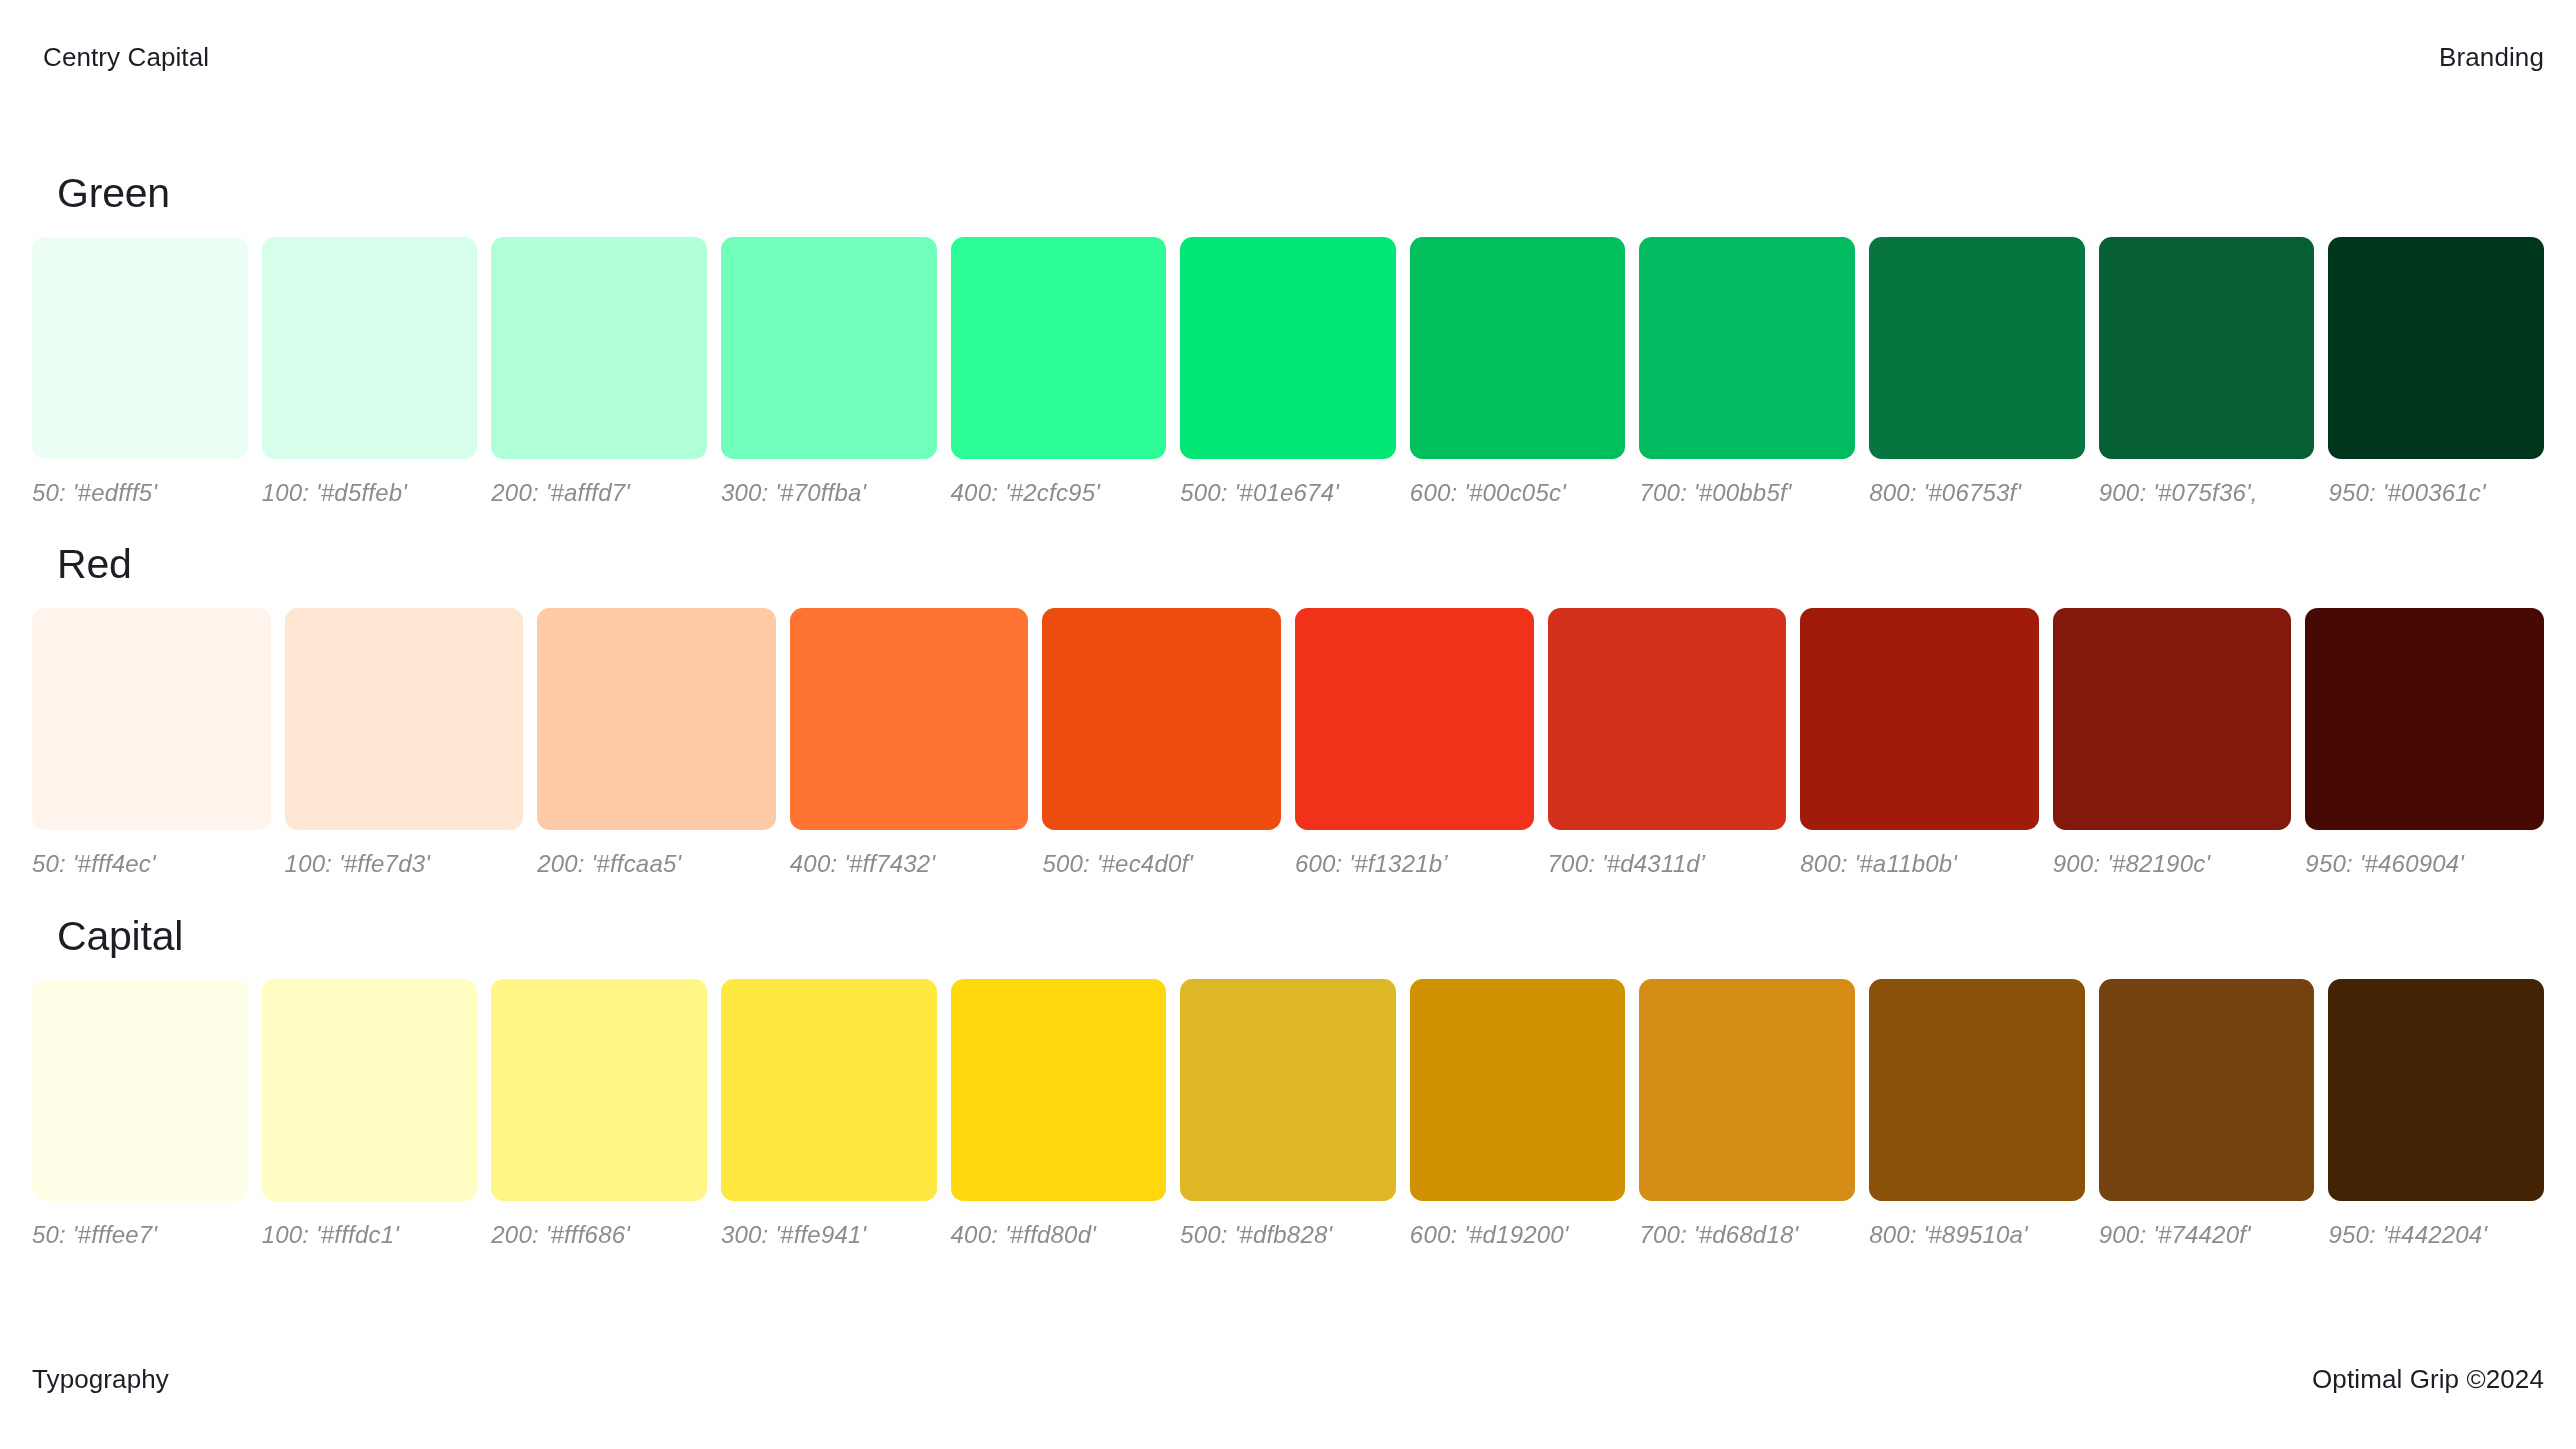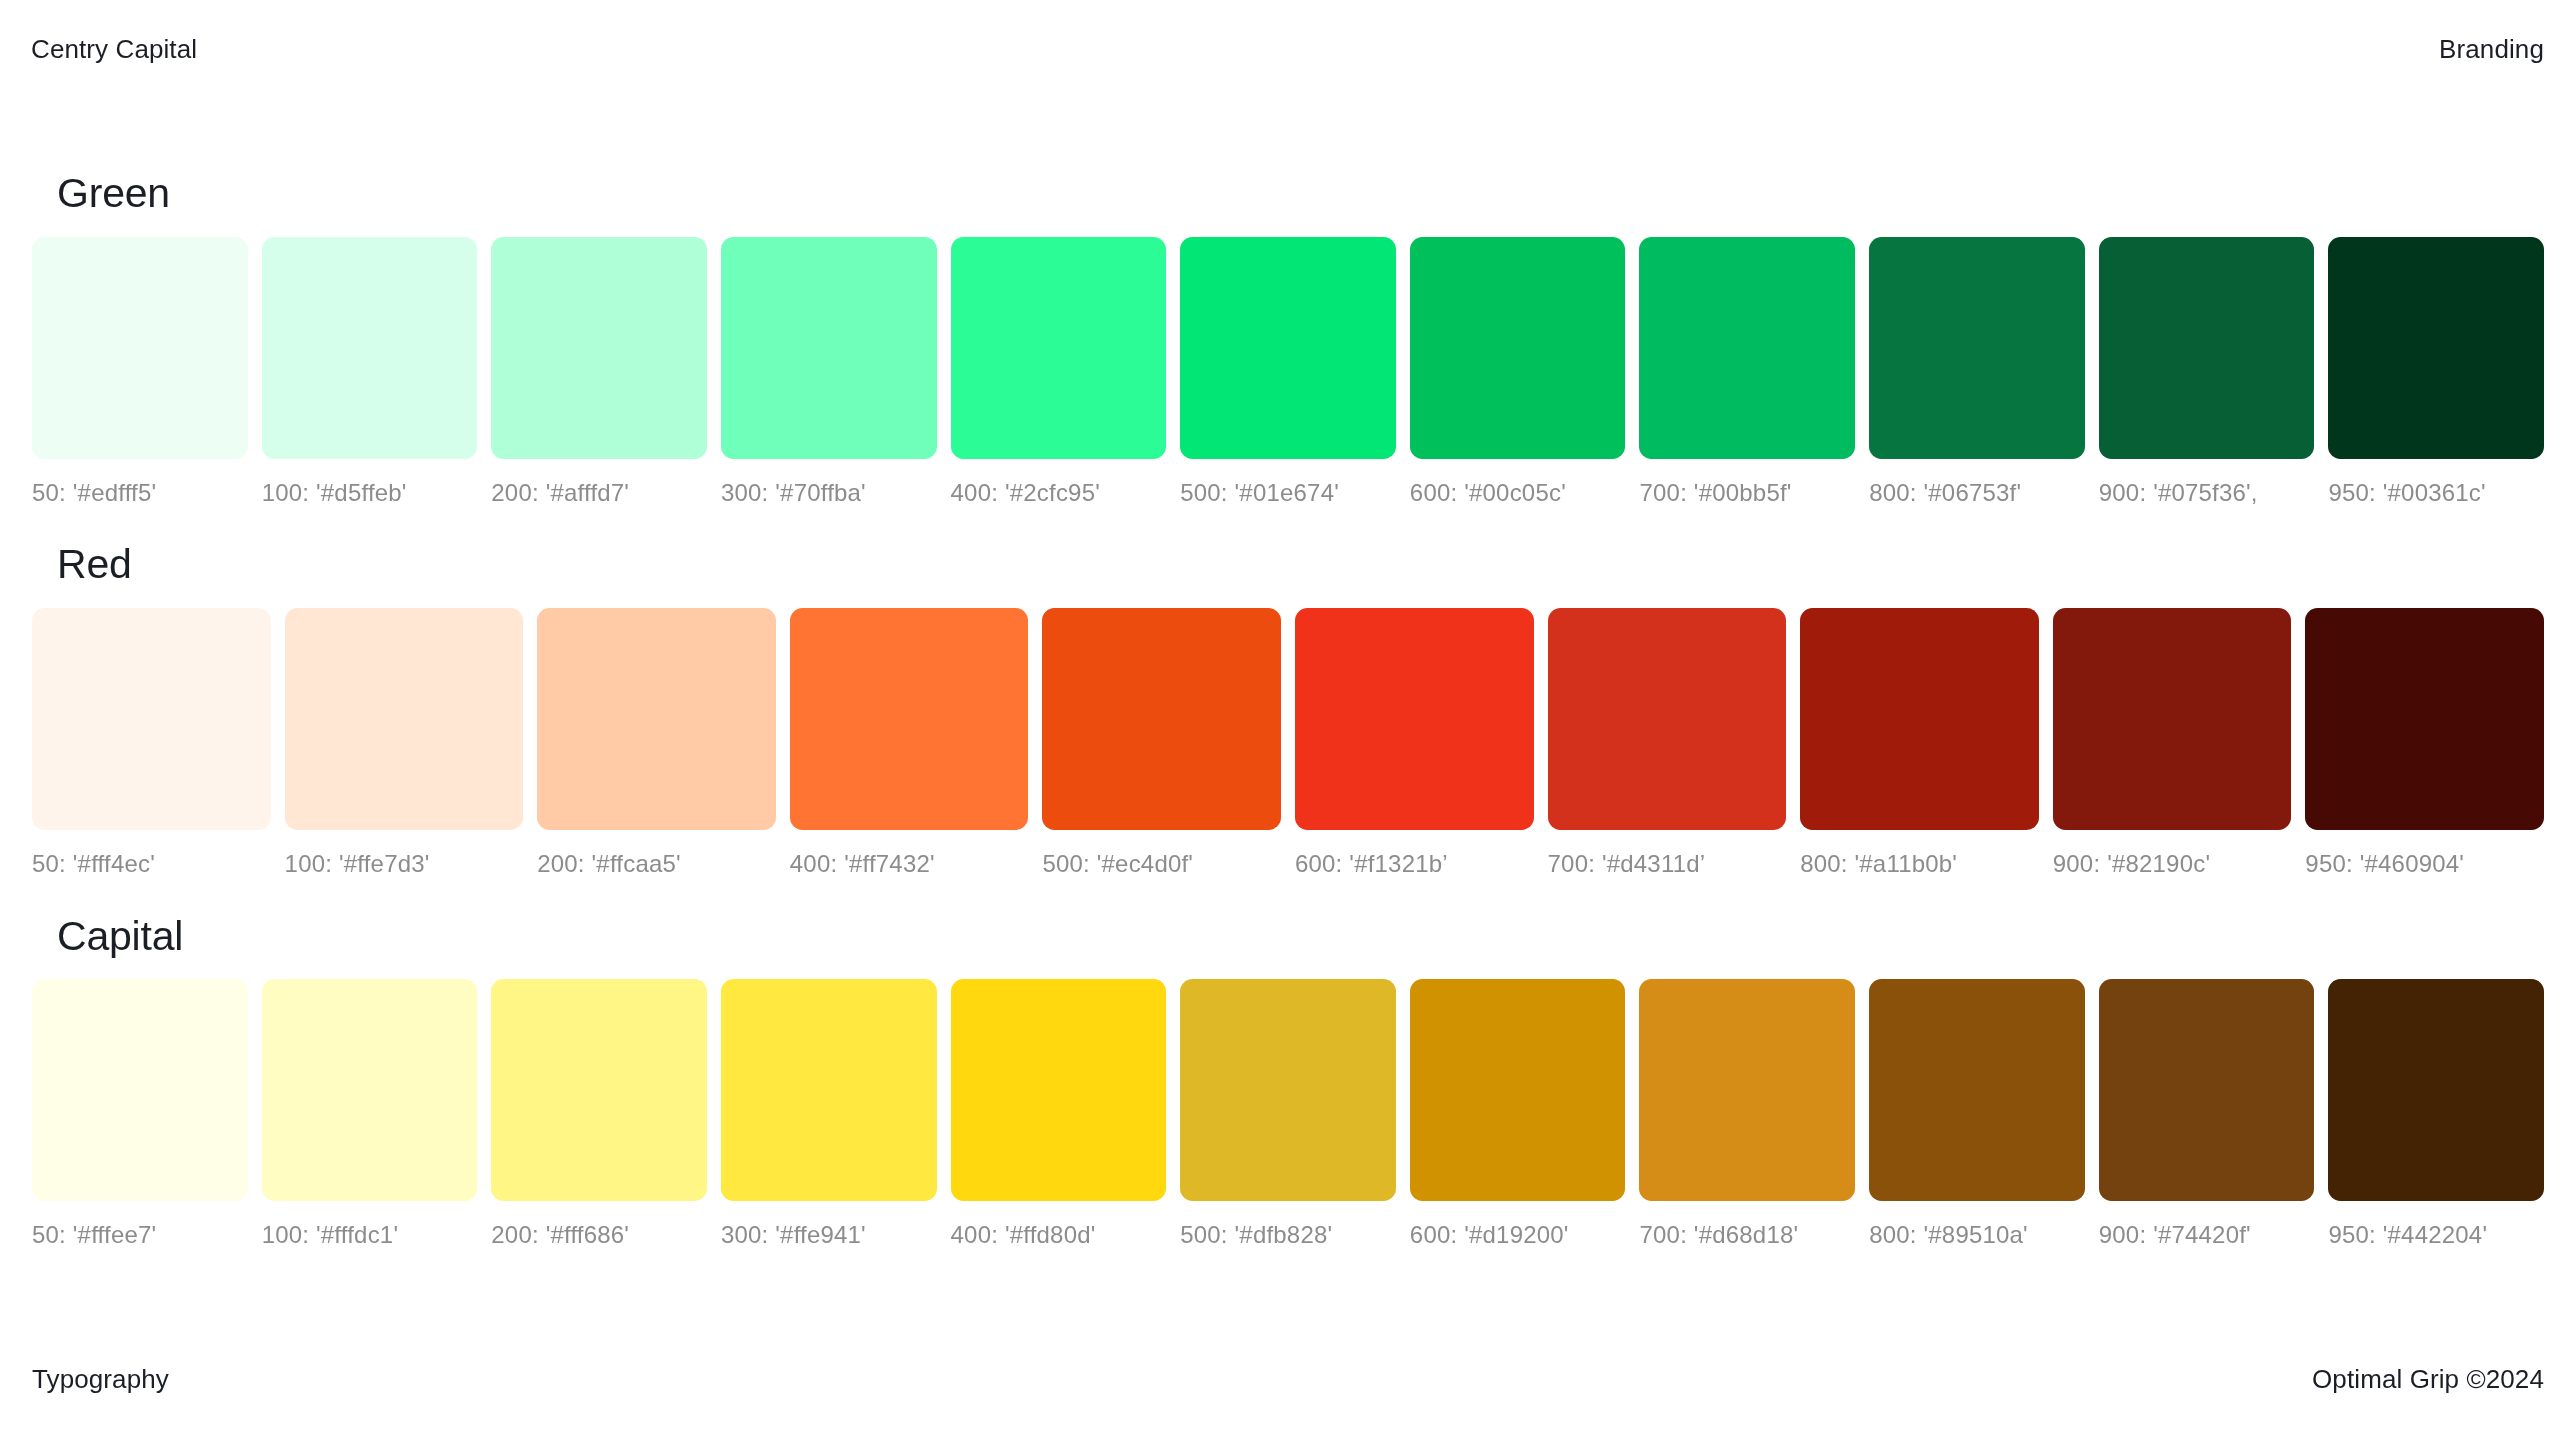"Centry Capital" .top-bar { padding: 0 32px 0 31px -> 0 32px 0 43px; top: 0 -> 8px }
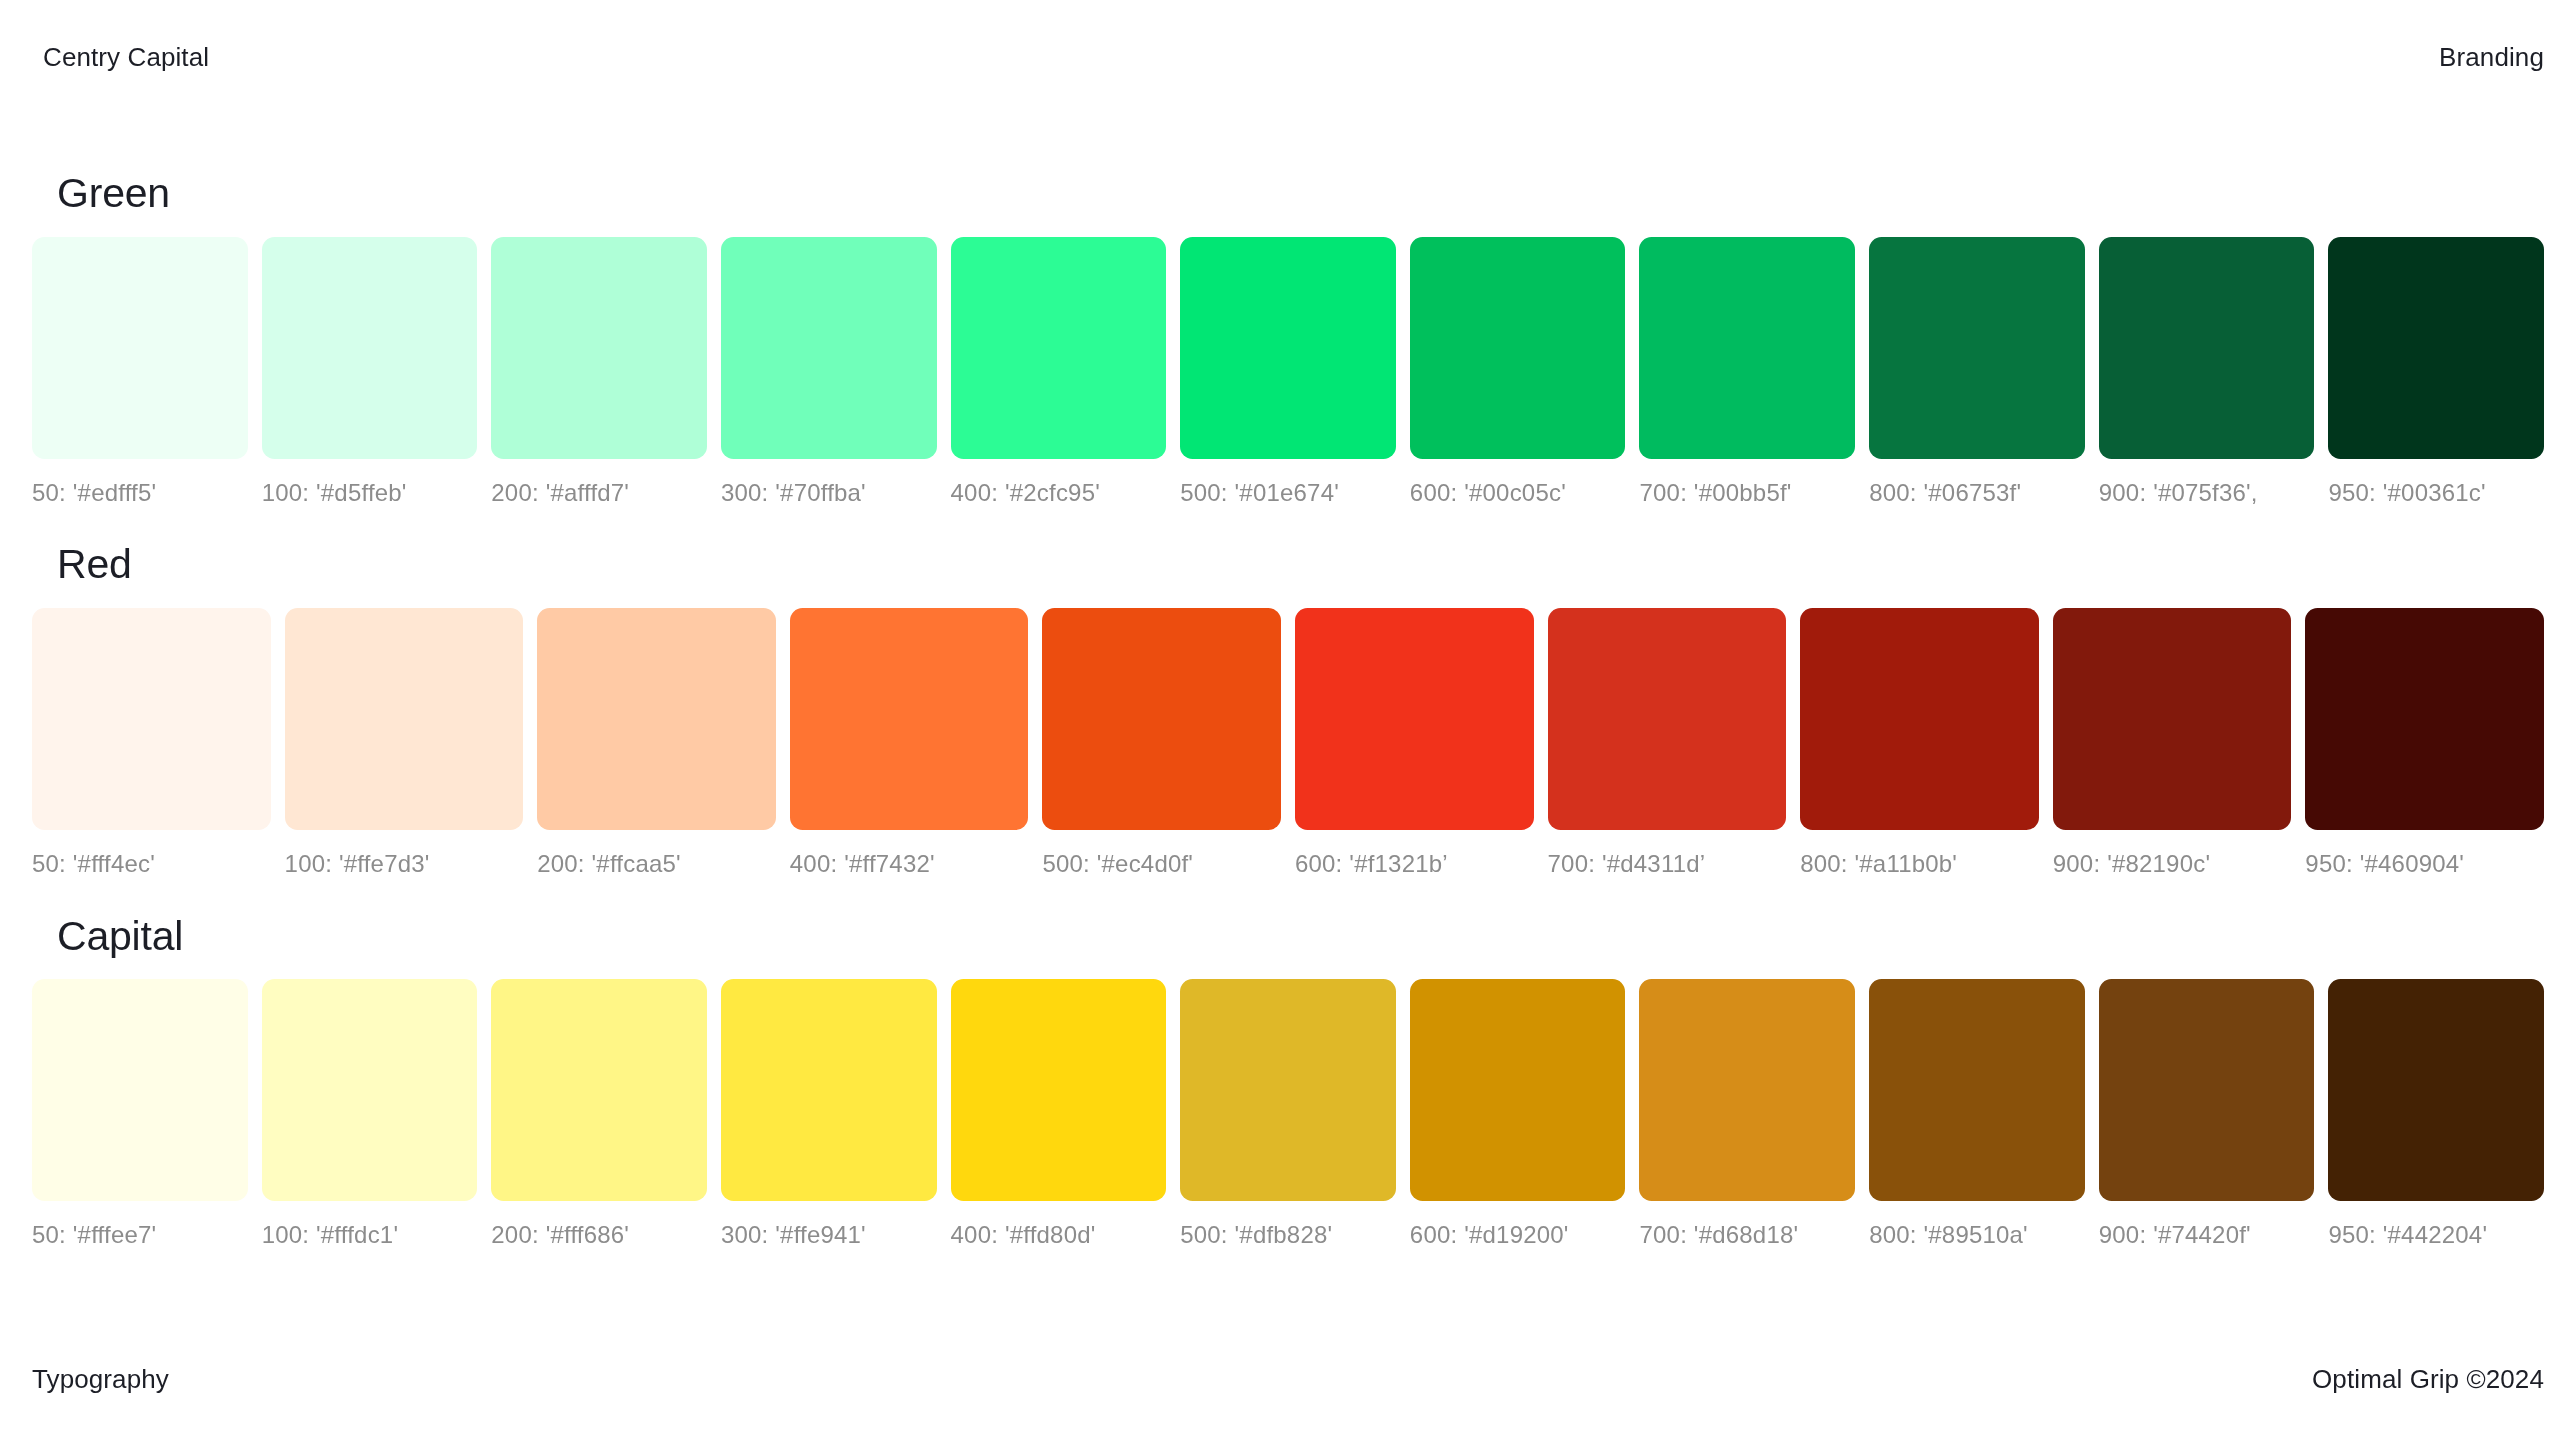"50: '#edfff5'" .swatch-row { font-style: none -> italic }
